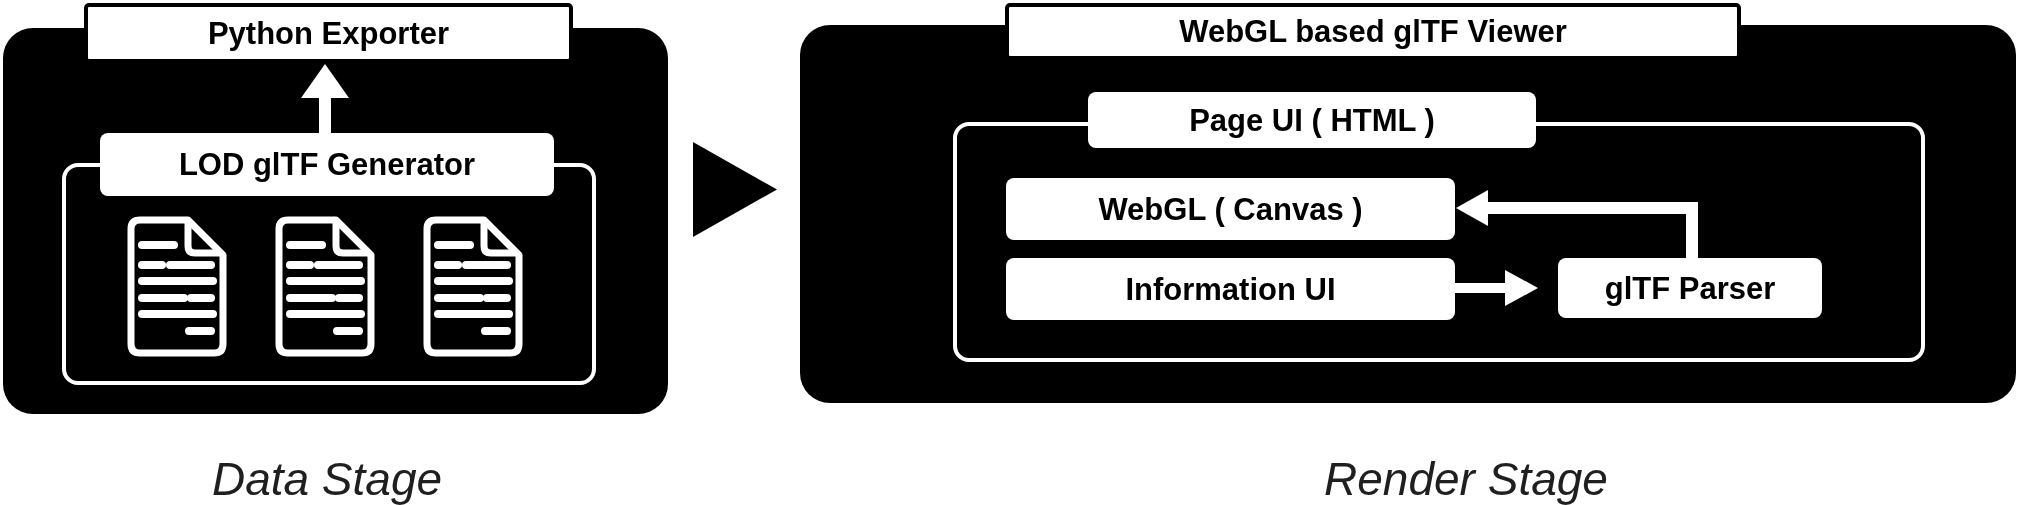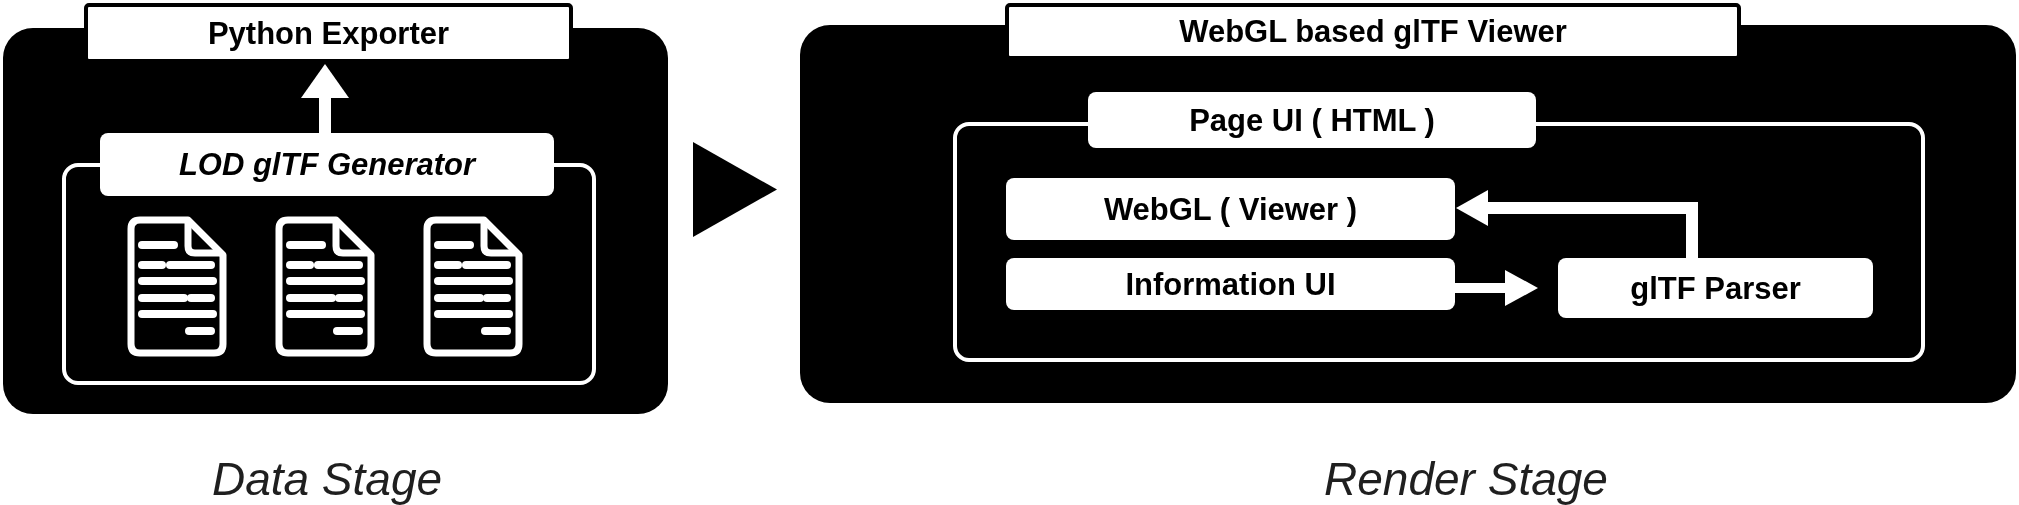"LOD glTF Generator" div.labelbox { font-style: italic -> none }
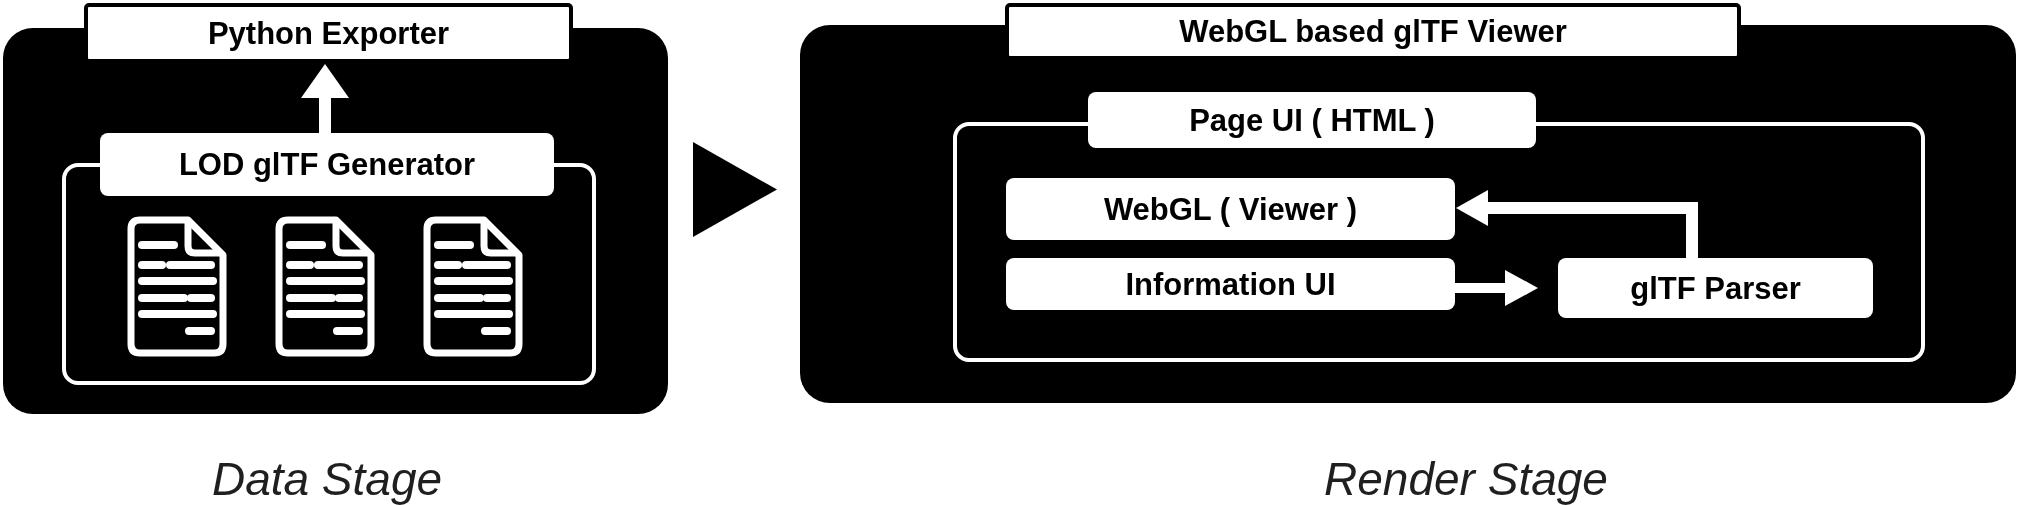"WebGL ( Viewer )" span { text: Viewer -> Canvas }
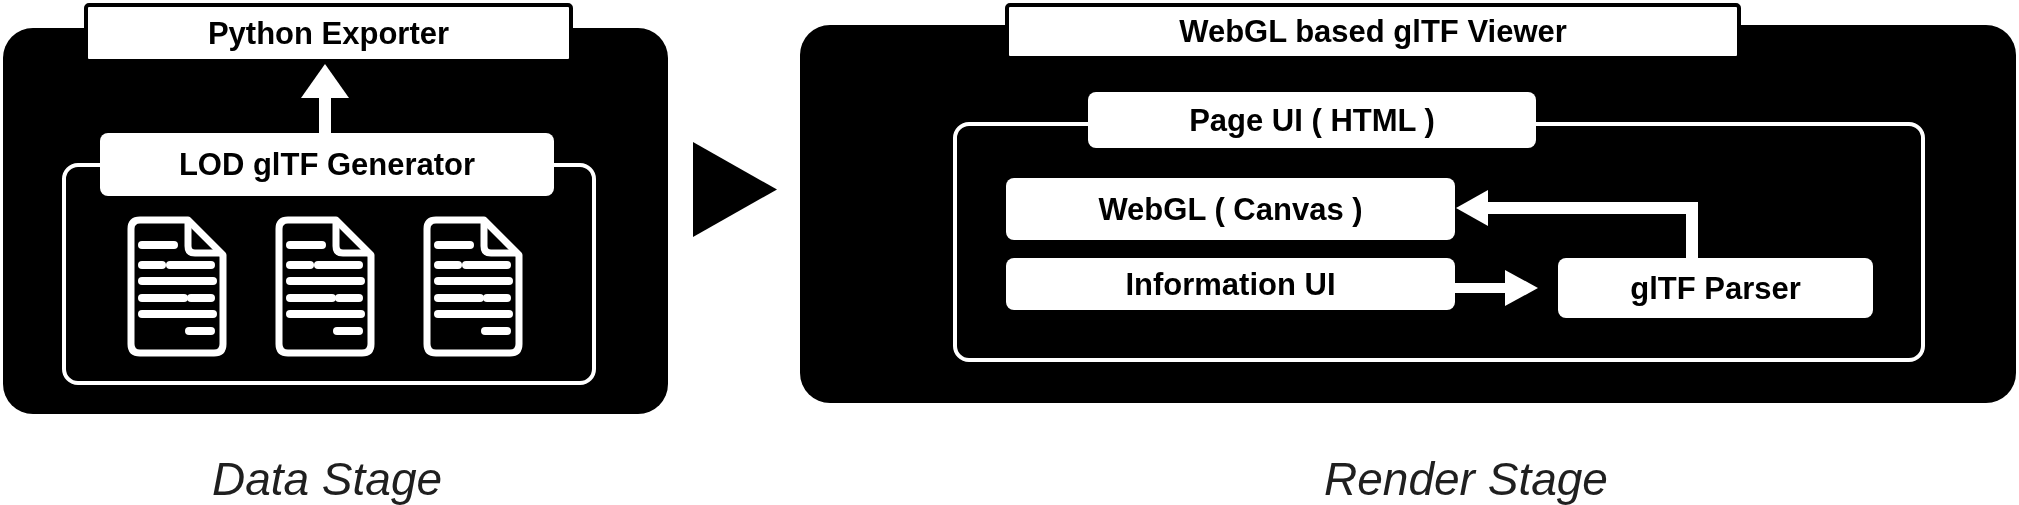"Information UI" div.labelbox { height: 52px -> 62px }
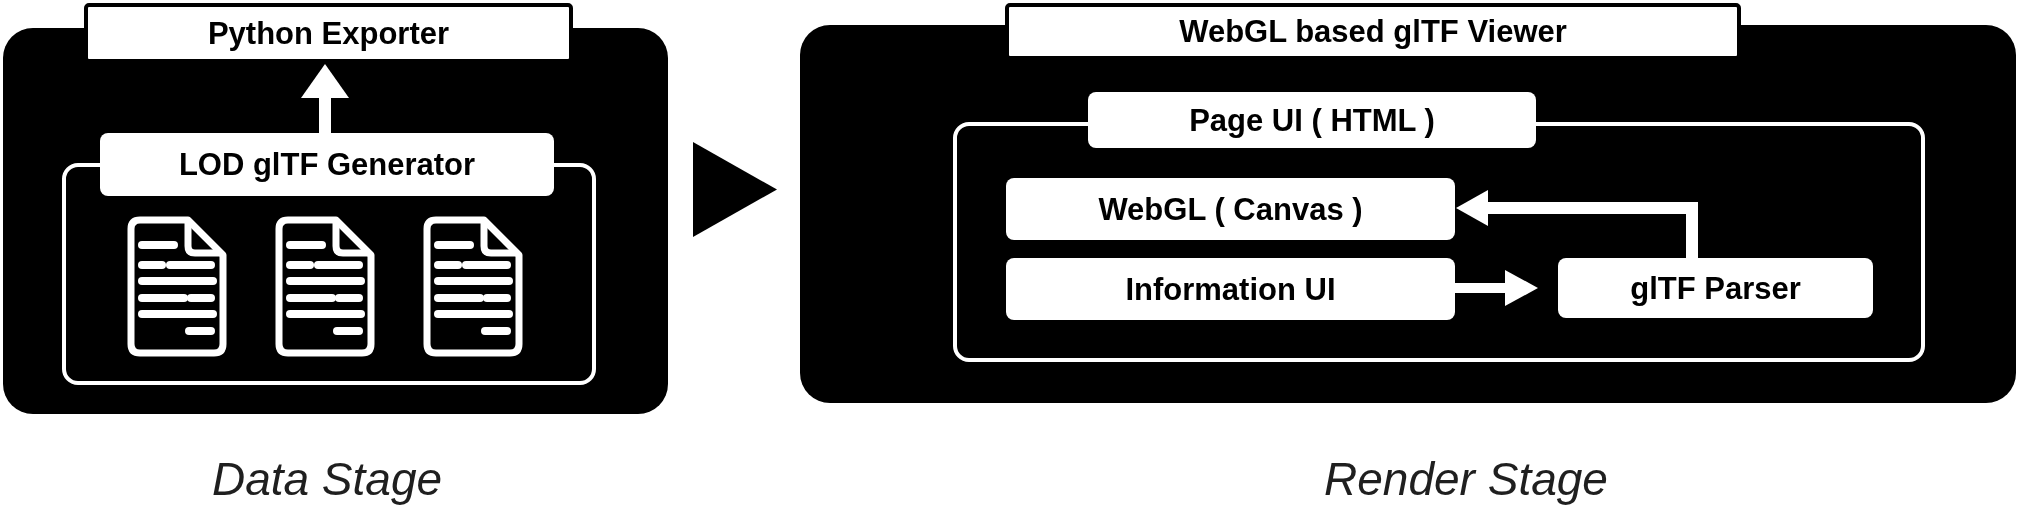"glTF Parser" div.labelbox { width: 315px -> 264px }
